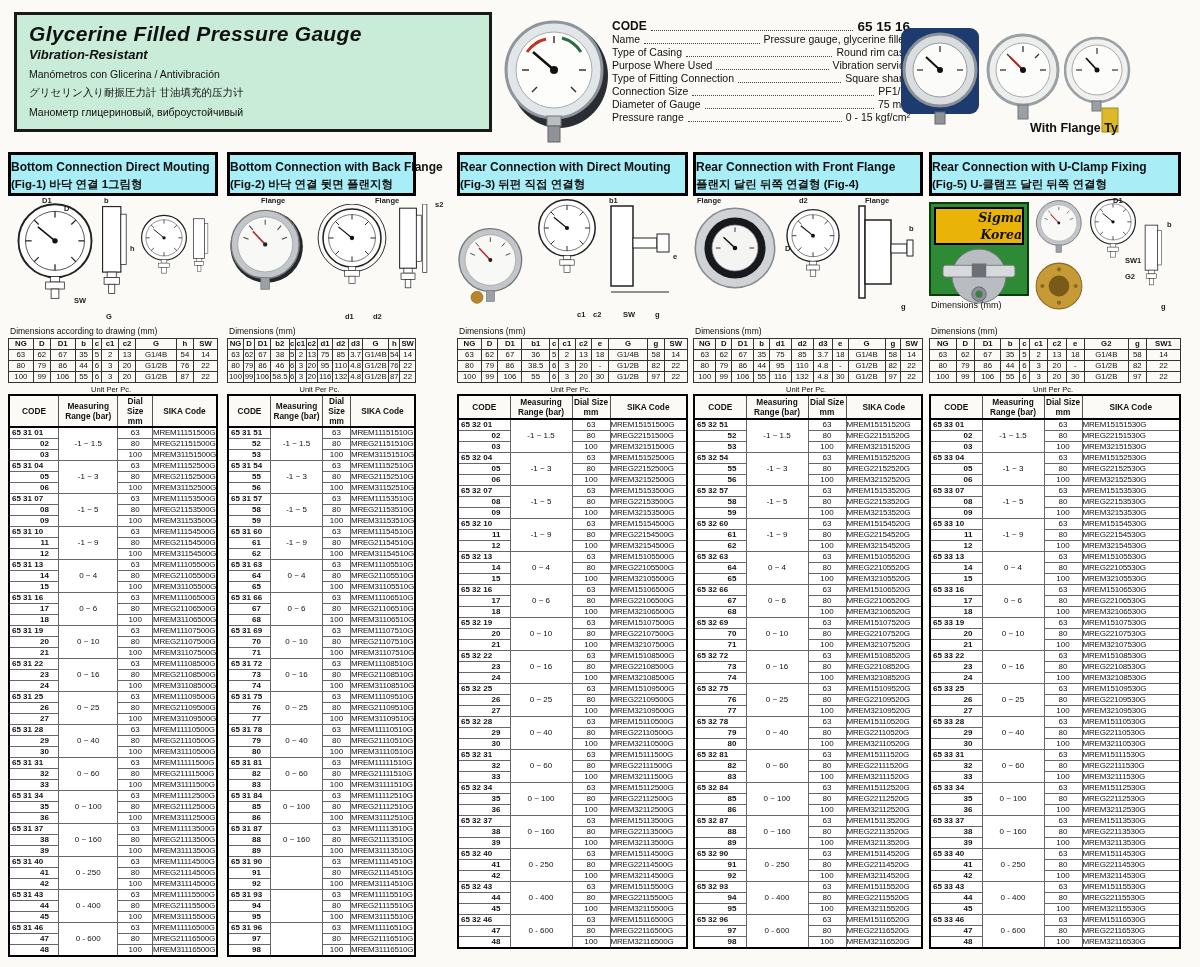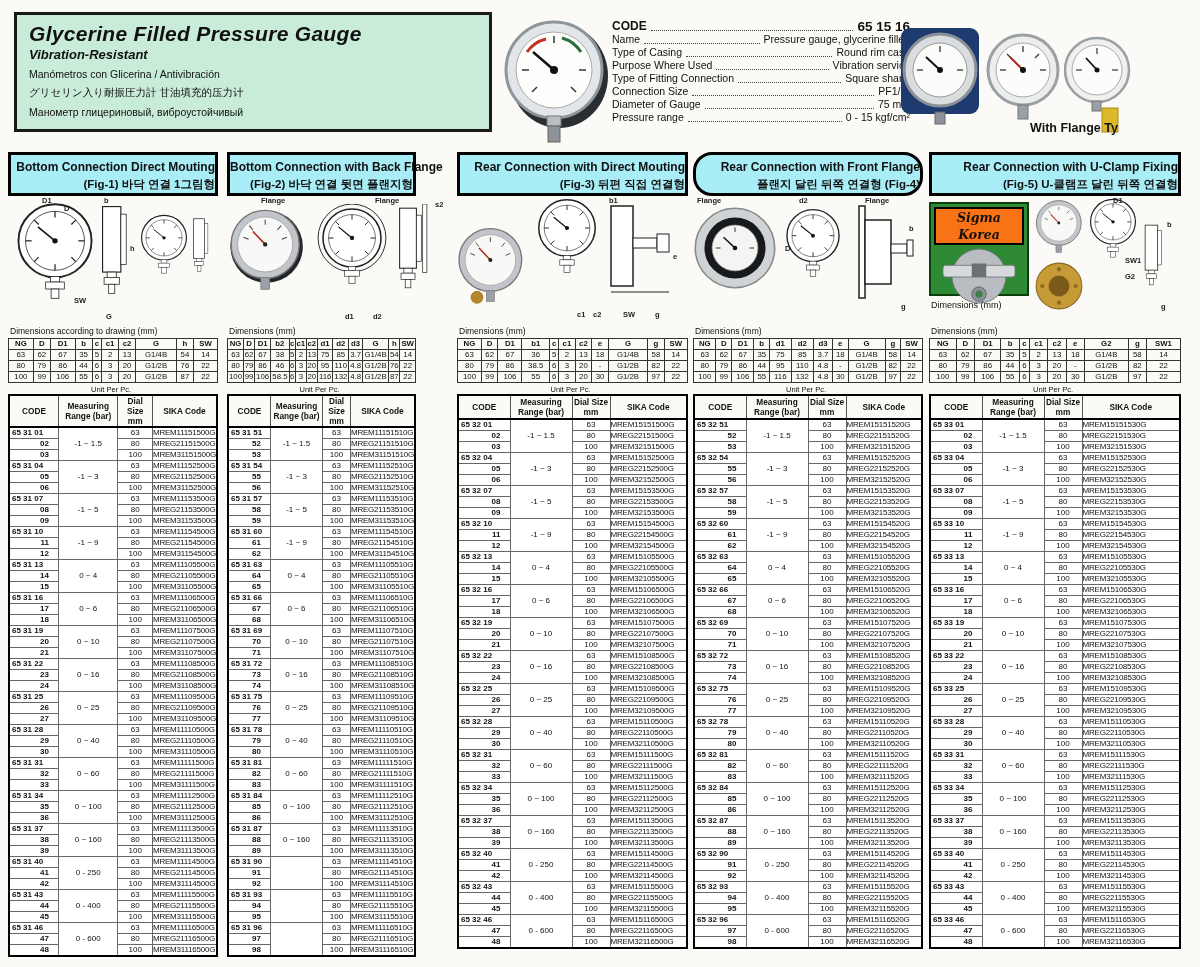"Bottom Connection Direct Mouting" .fig-head { text-align: right -> left }
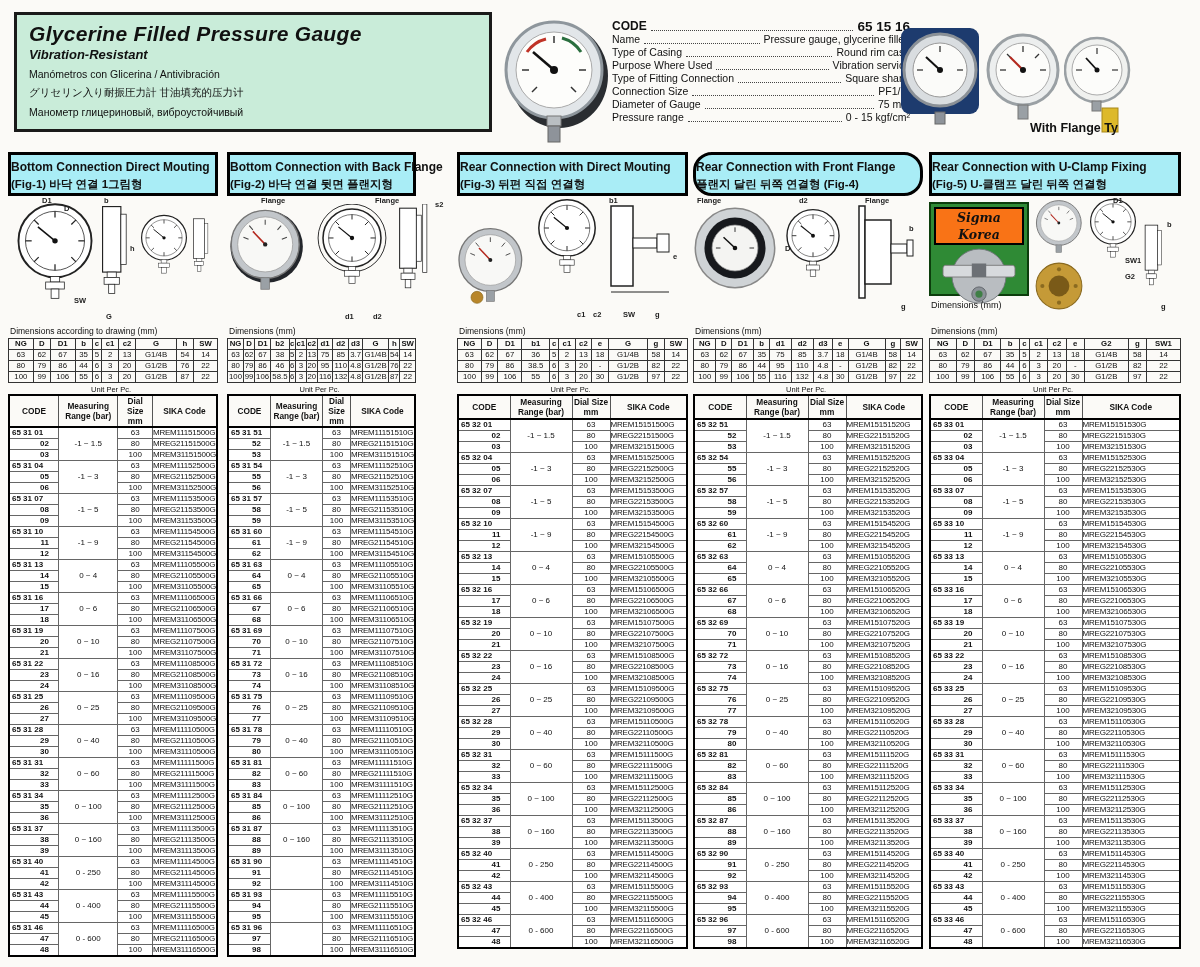"Rear Connection with Front Flange" div.fig-head { border-radius: 19px -> none }
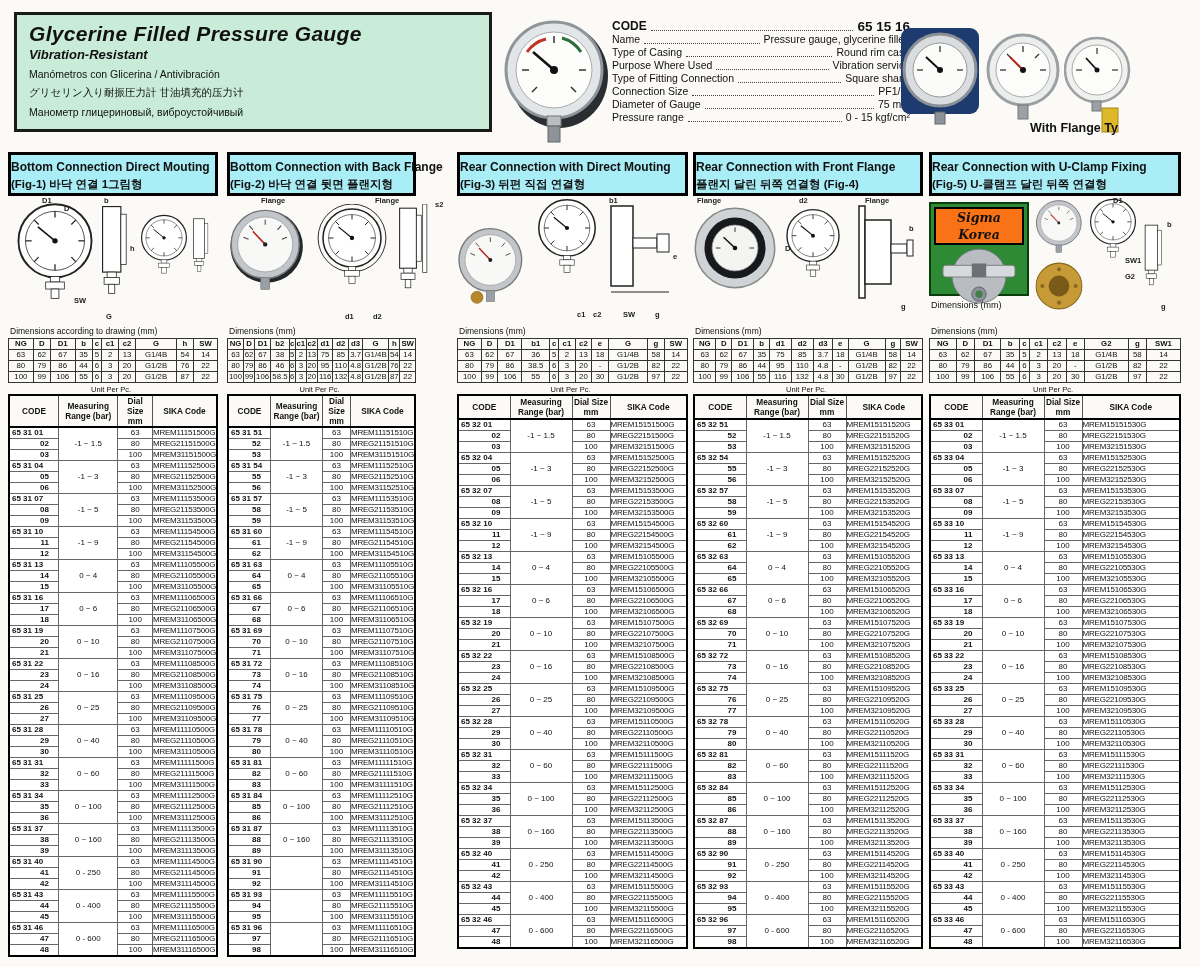"Sigma Korea" .sigma-label { background: #f97316 -> #eab308; text-align: center -> right }
